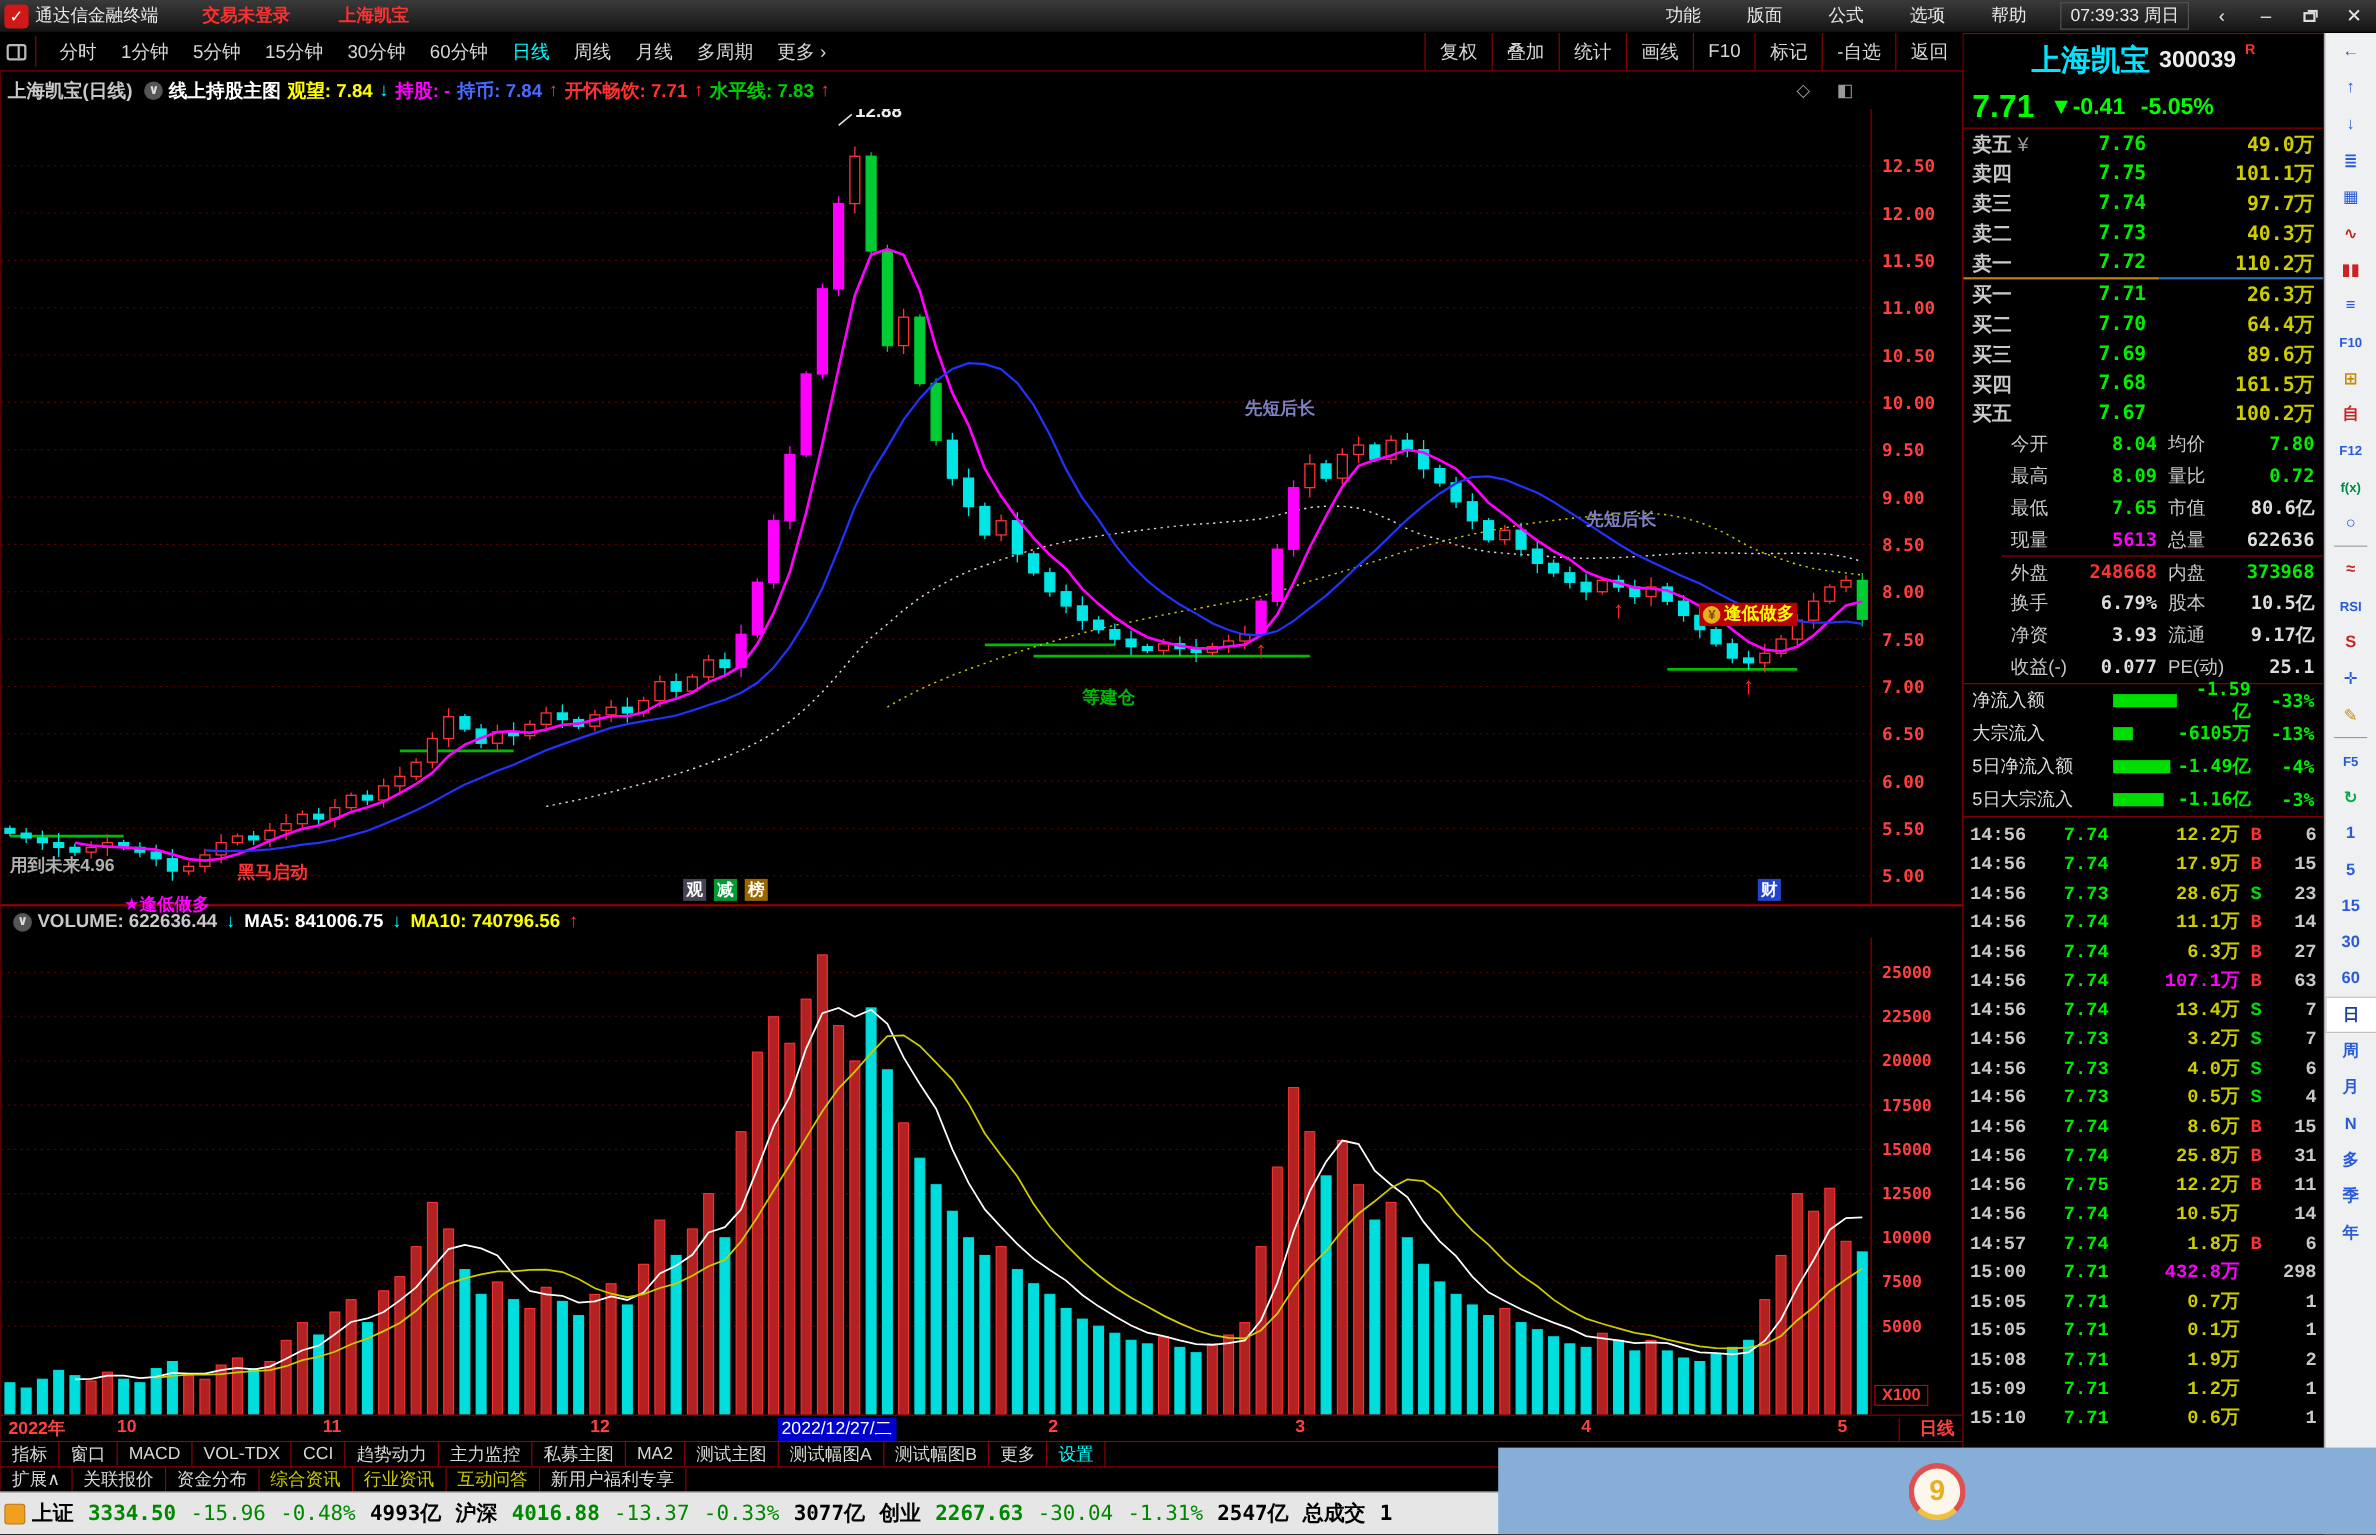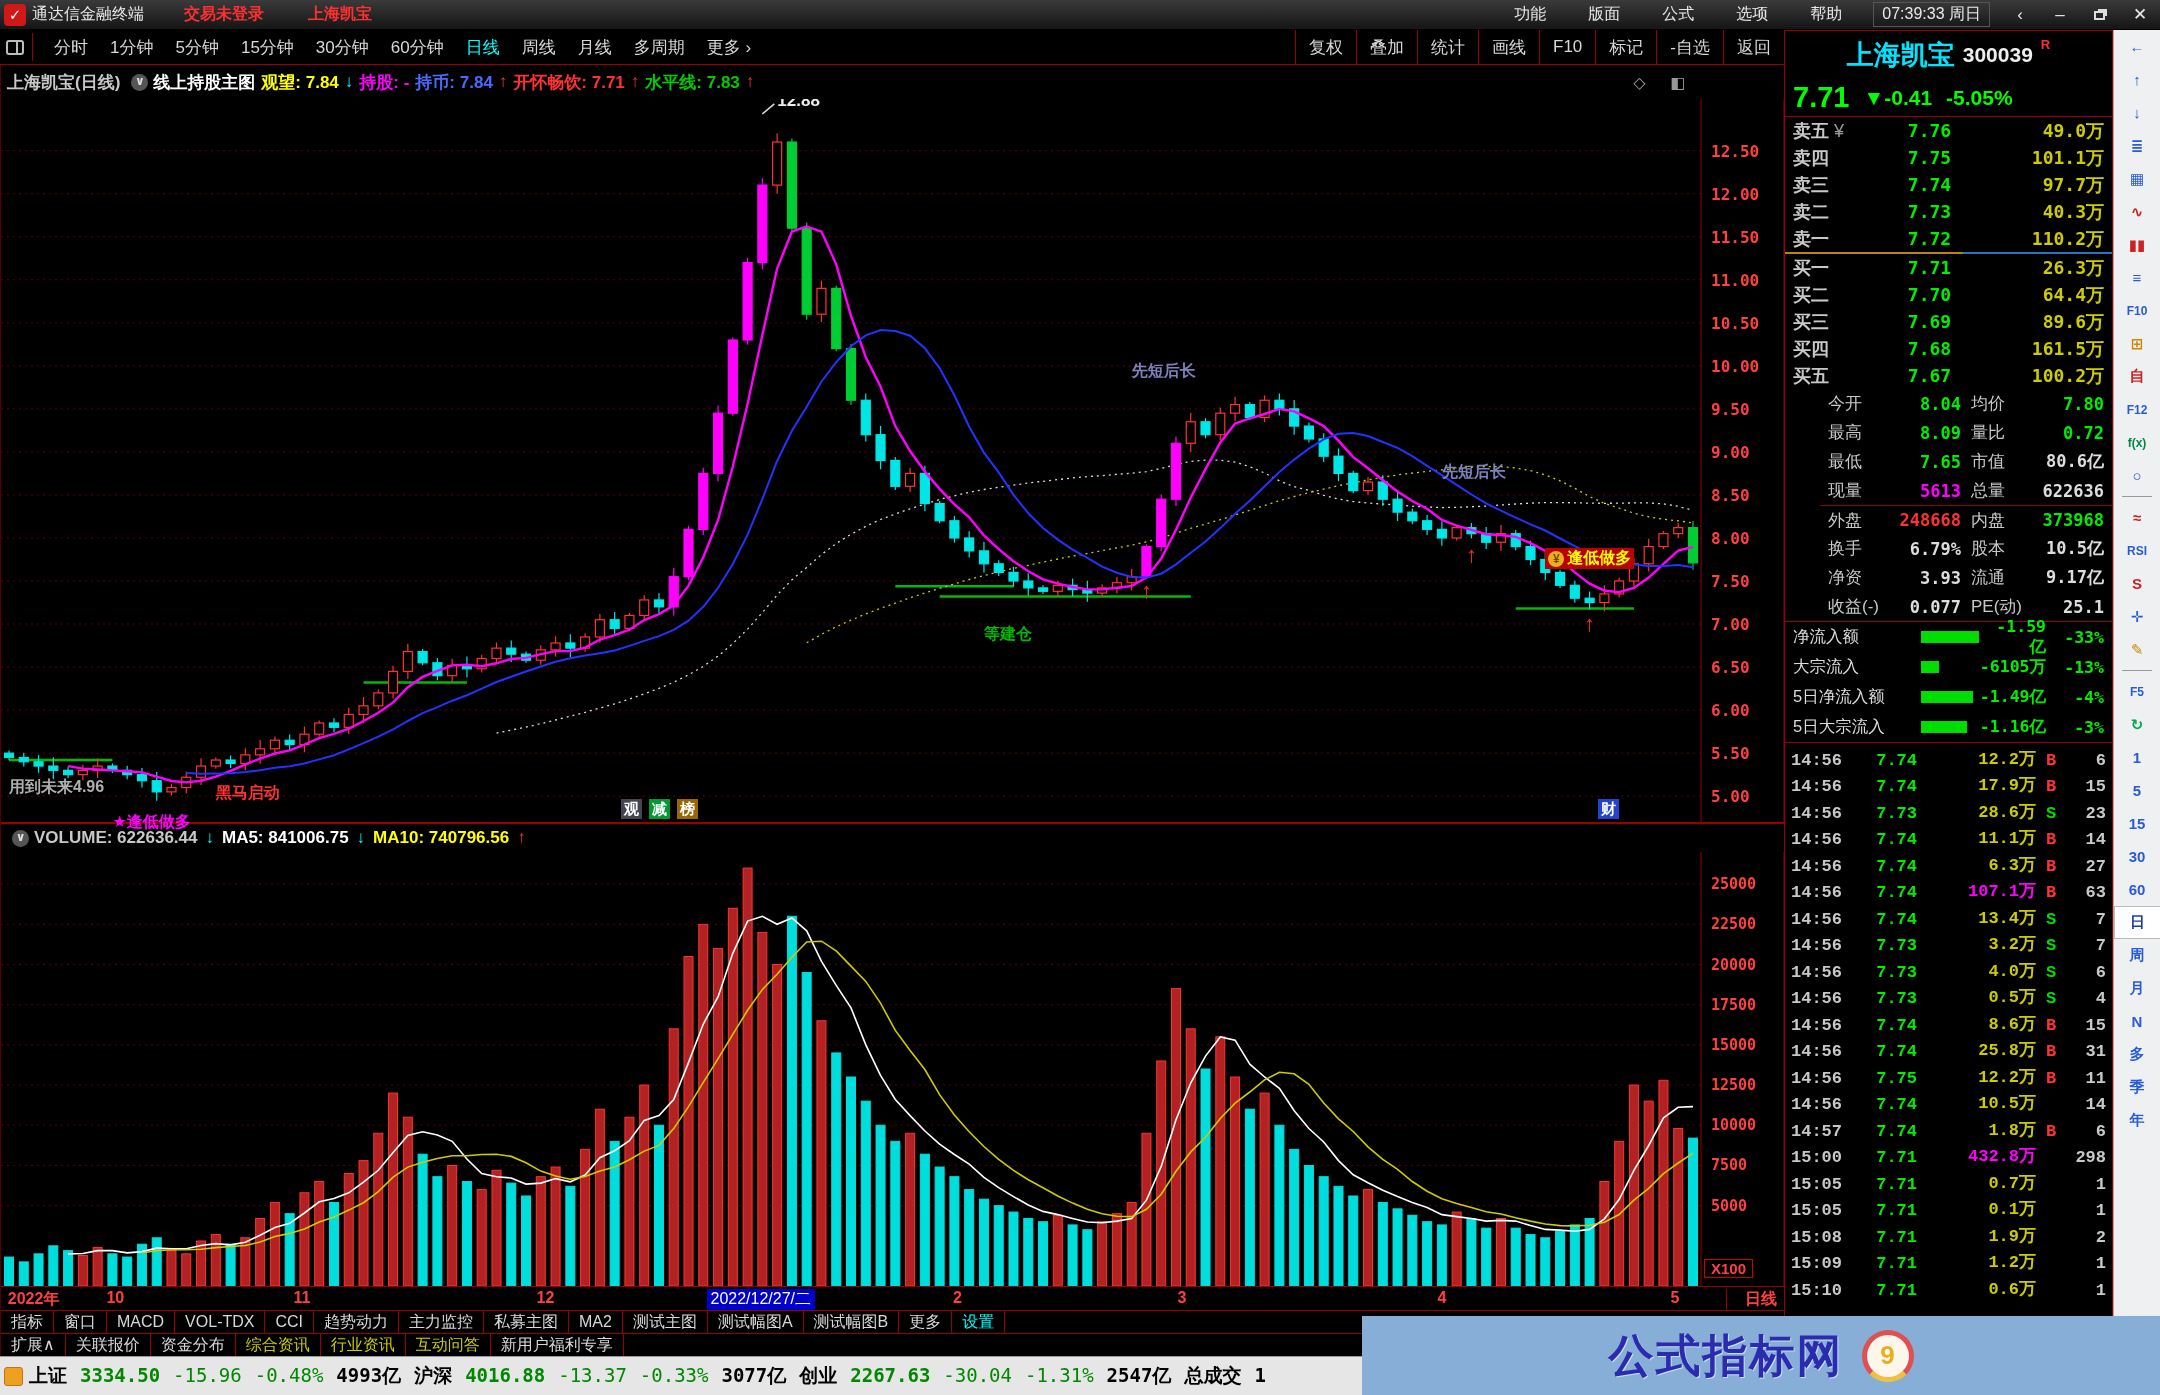"公式指标网" span { html: <span>公式指标网</span> -> none }
